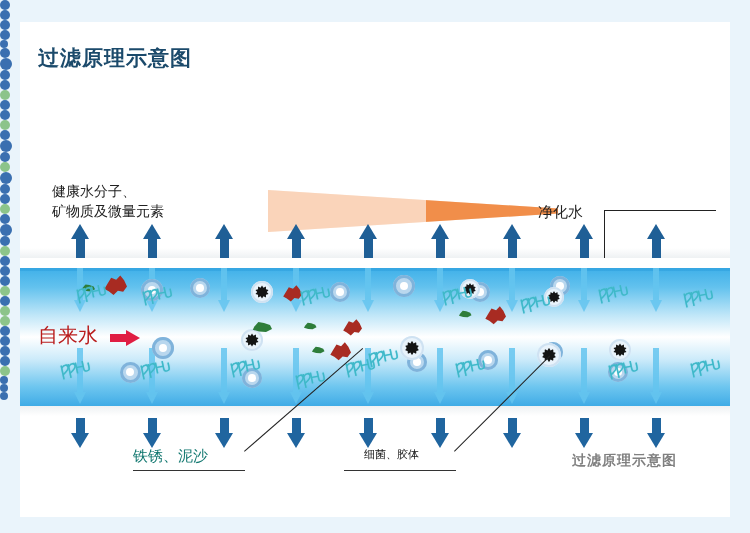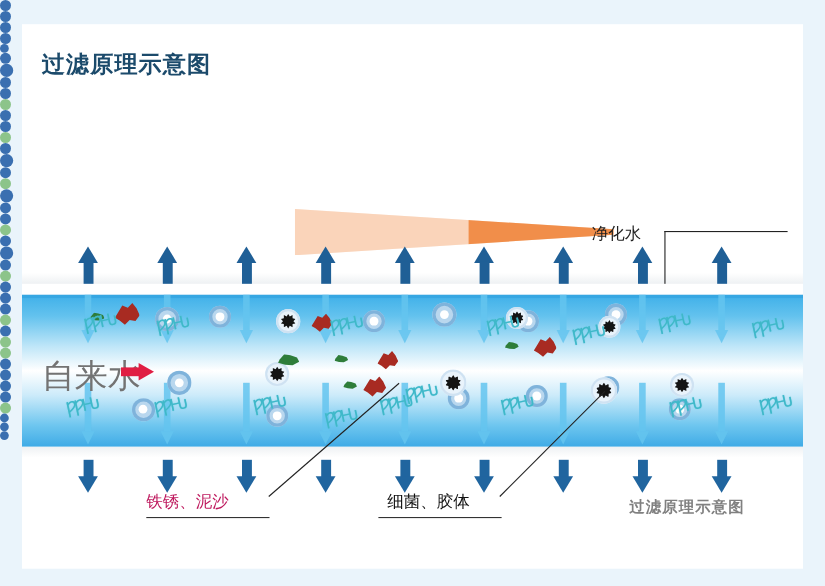"健康水分子、" div.lbl-healthy { html: none -> <div> <div>健康水分子、</div> <div>矿物质及微量元素</div> </div> }
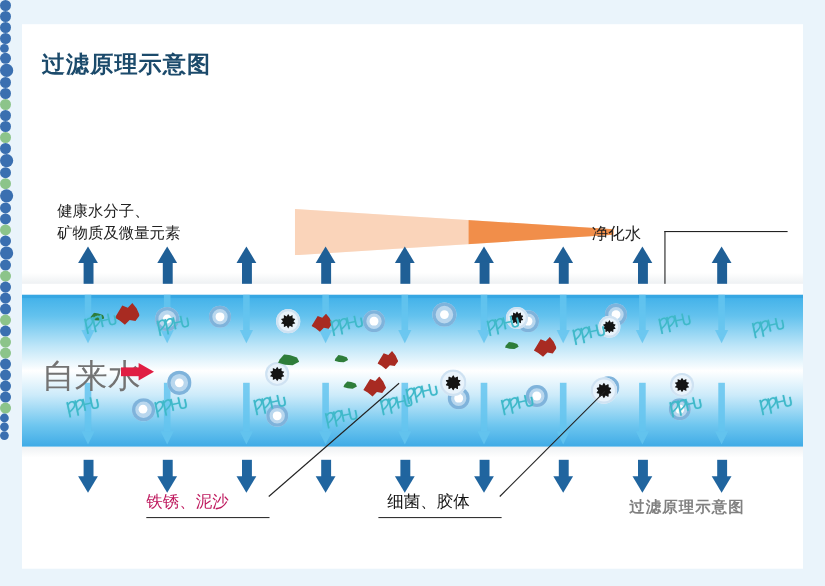"自来水" .lbl-tap { color: #737373 -> #b91c1c; font-size: 30px -> 20px }
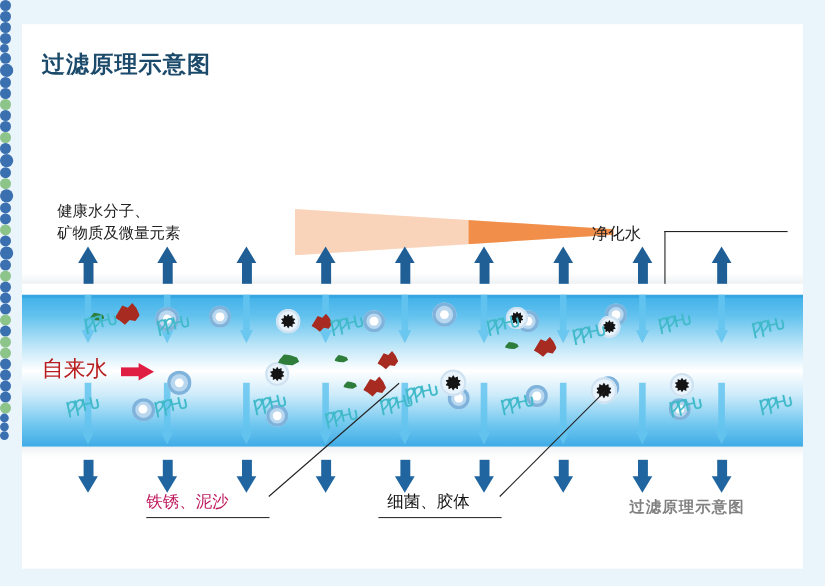"铁锈、泥沙" .lbl-rust { color: #be185d -> #0f766e }
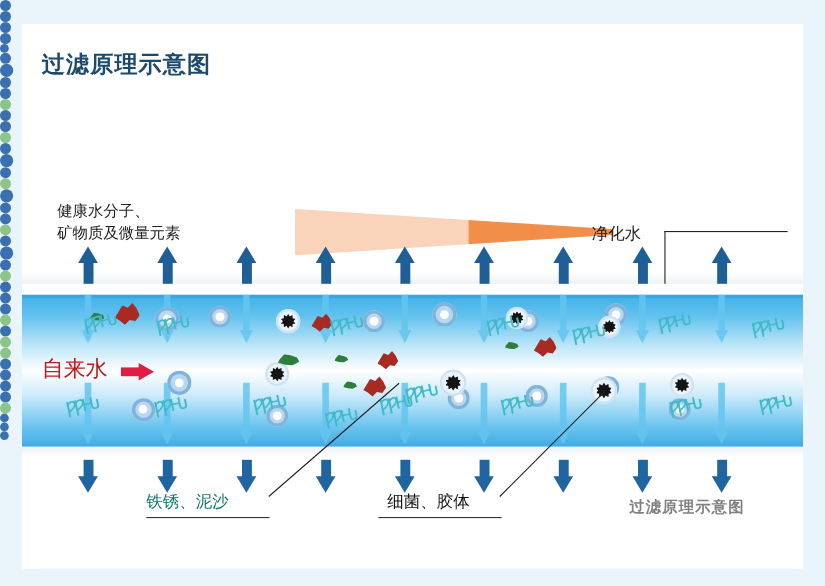"细菌、胶体" .lbl-bact { font-size: 15px -> 11px; left: 352px -> 364px }
